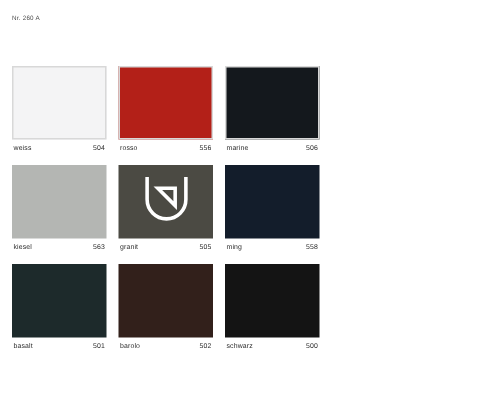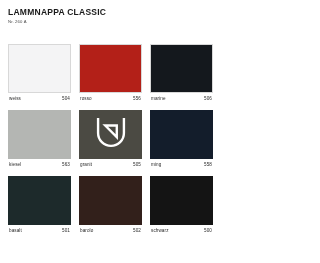"LAMMNAPPA CLASSIC" div.title { html: <div>LAMMNAPPA CLASSIC</div> -> none }
